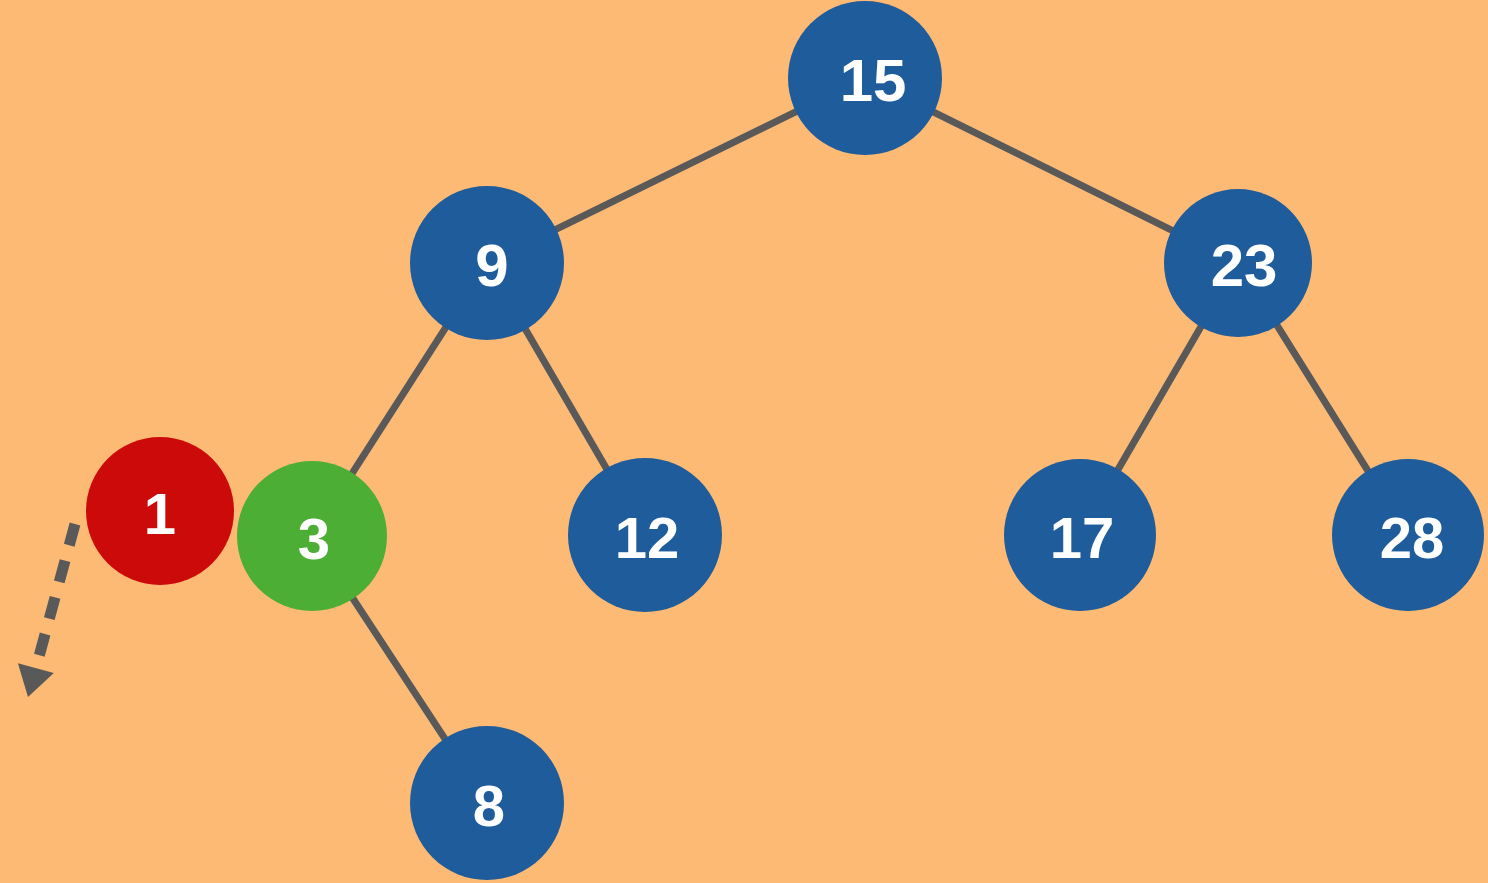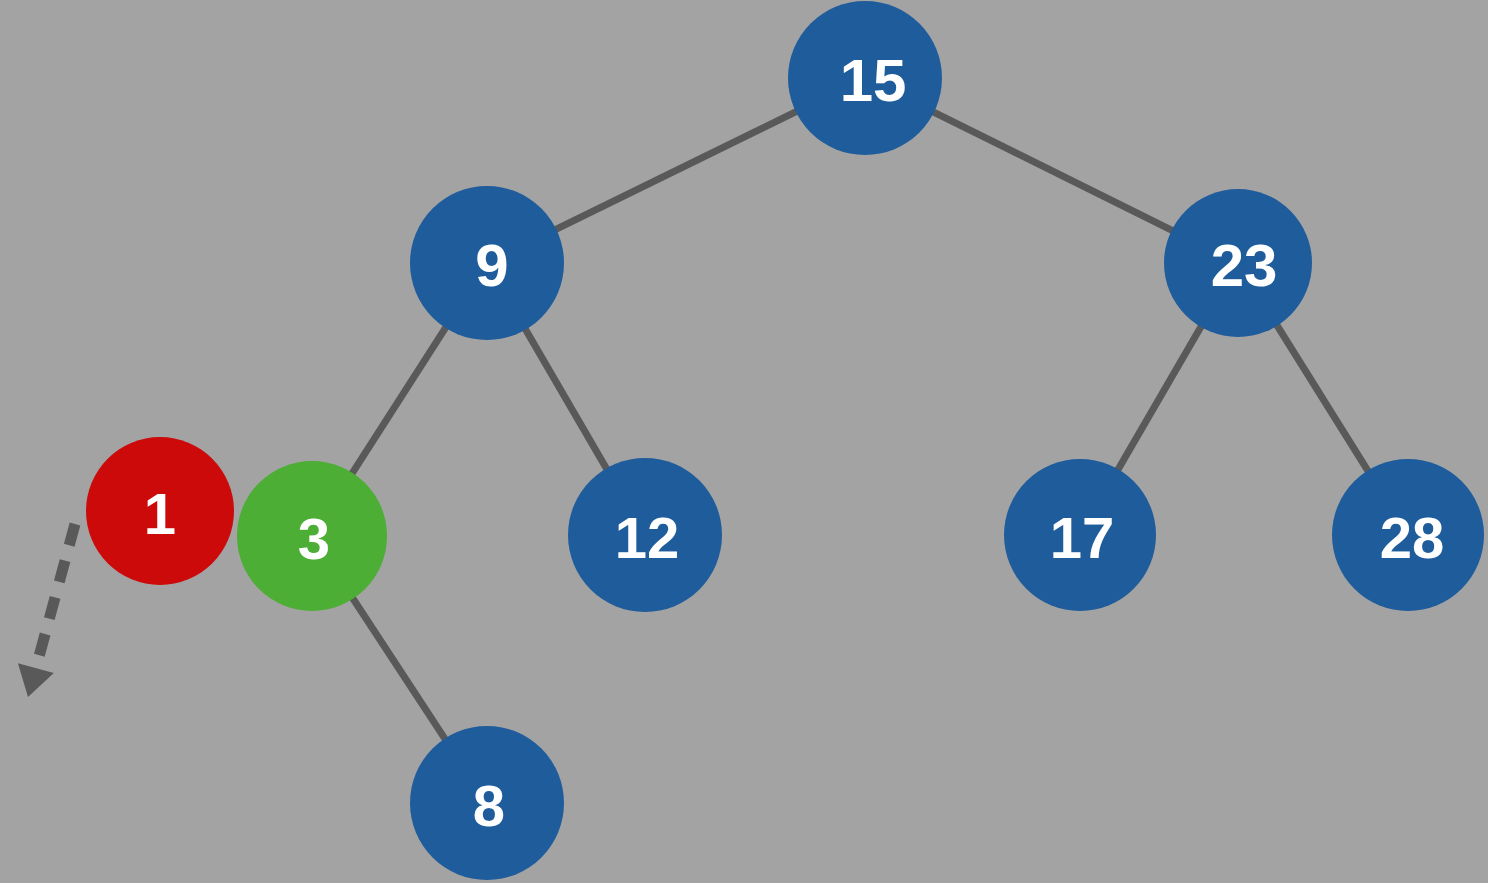"15" #canvas-root { background: #a3a3a3 -> #fdba74 }
